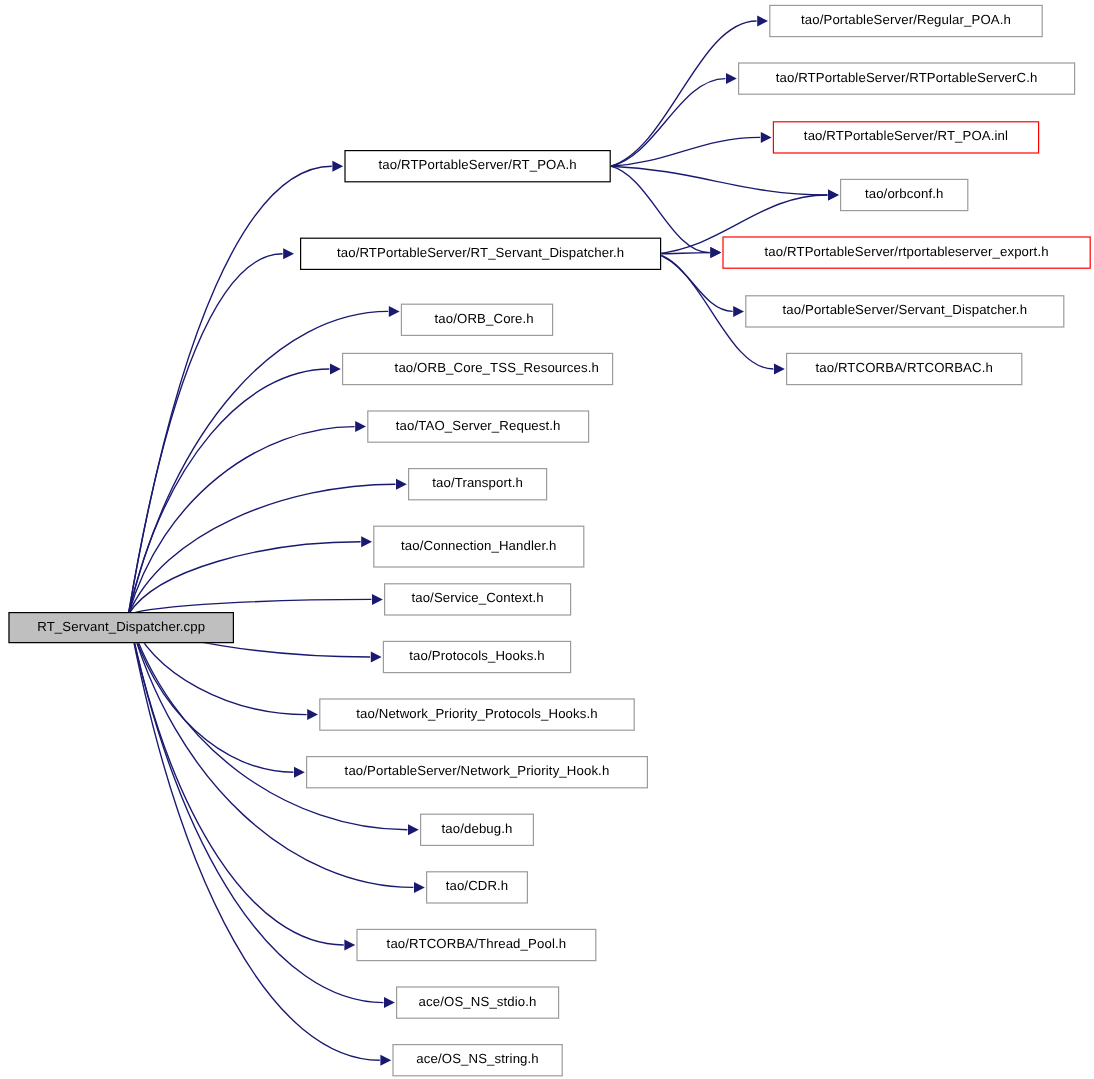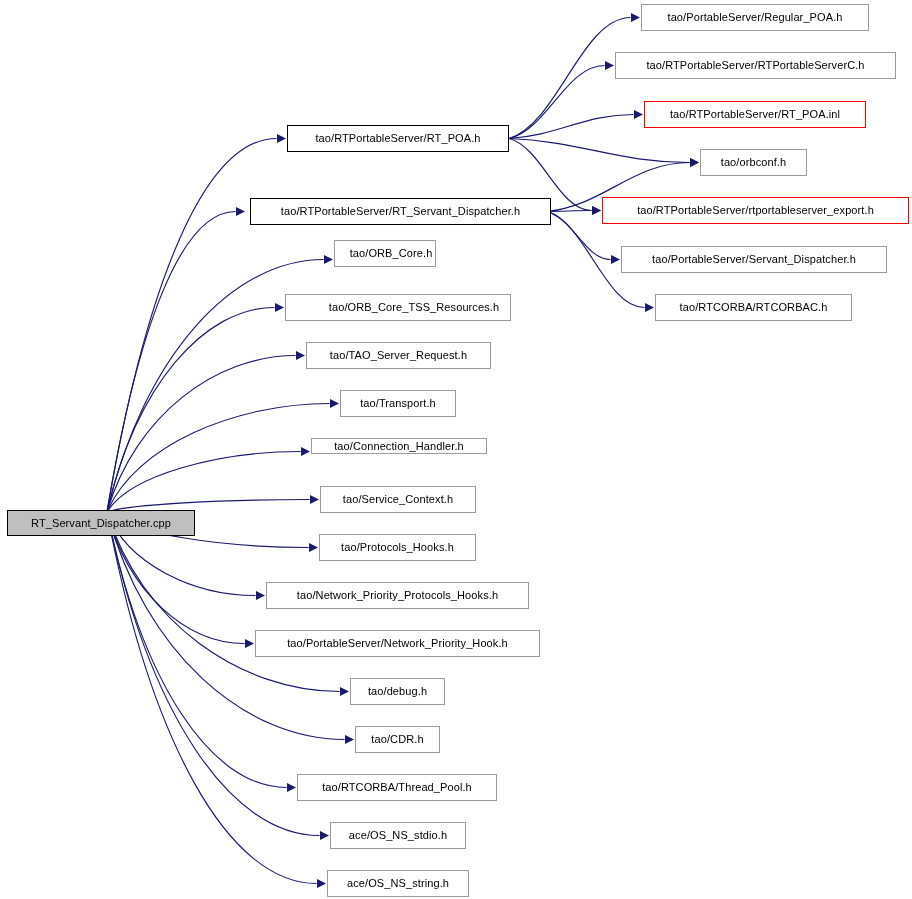"tao/ORB_Core.h" div.node { top: 240px -> 253px; width: 102px -> 127px }
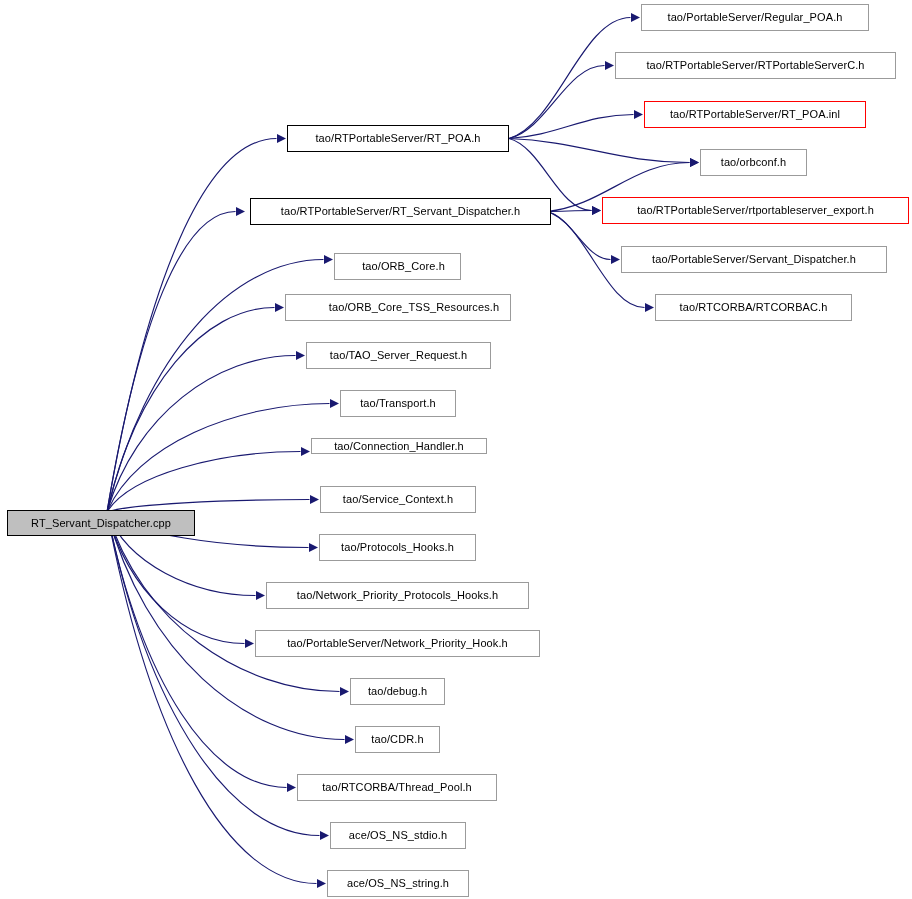"tao/Connection_Handler.h" div.node { height: 16px -> 35px }
